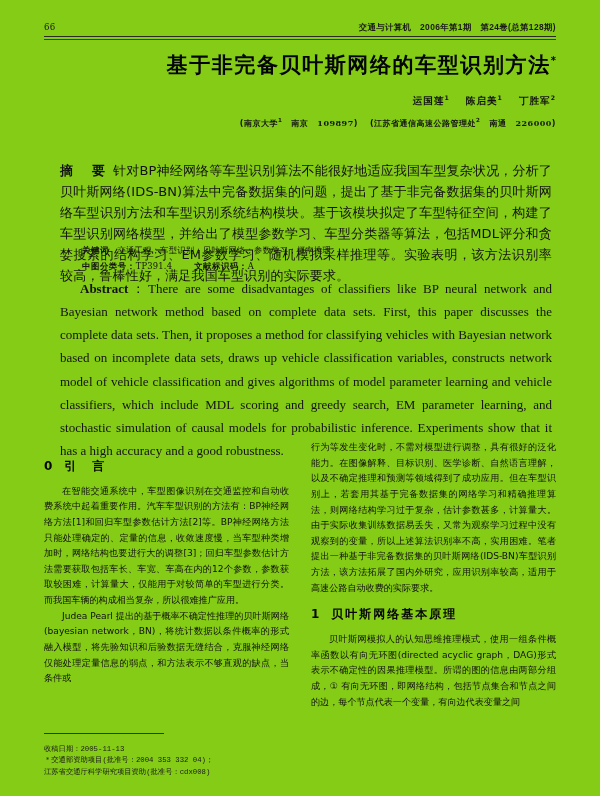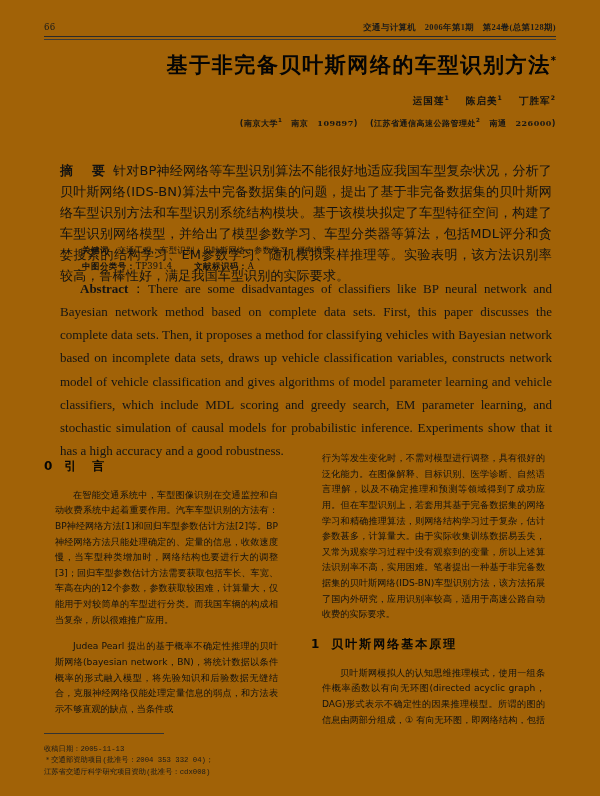"66" .page { background: #a16207 -> #84cc16 }
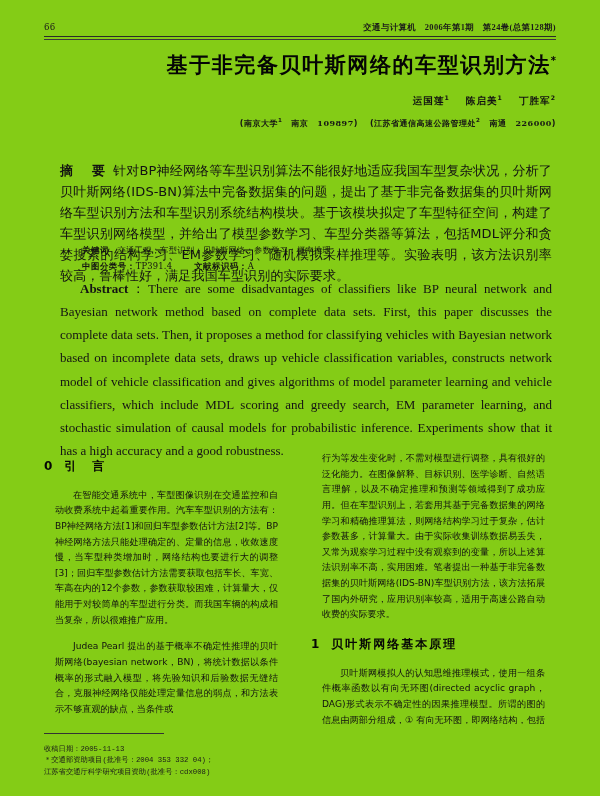"交通与计算机 2006年第1期 第24卷(总第128期)" .runhead .journal { font-family: Liberation Serif, serif -> Liberation Sans, sans-serif }
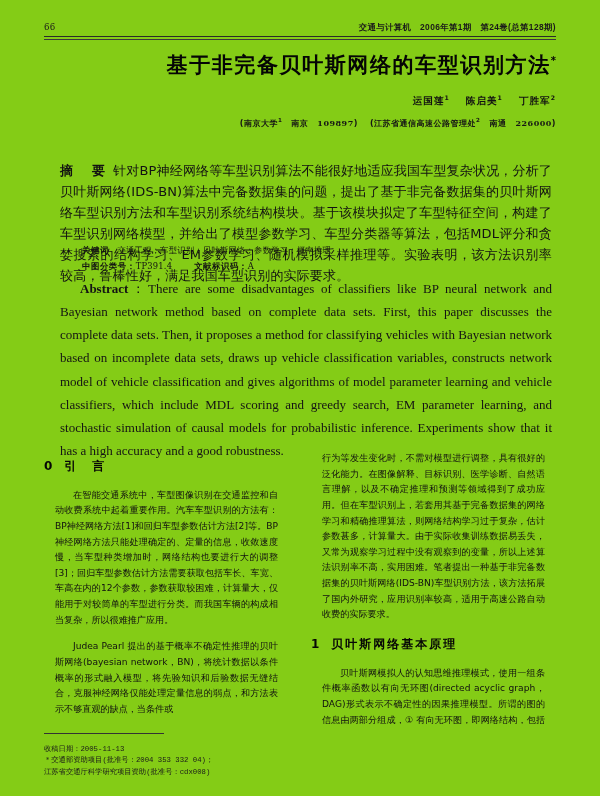"行为等发生变化时，不需对模型进行调整，具有很好的泛化能力。在图像解释、目标识别、" .para { margin: 11px -> 0 }
